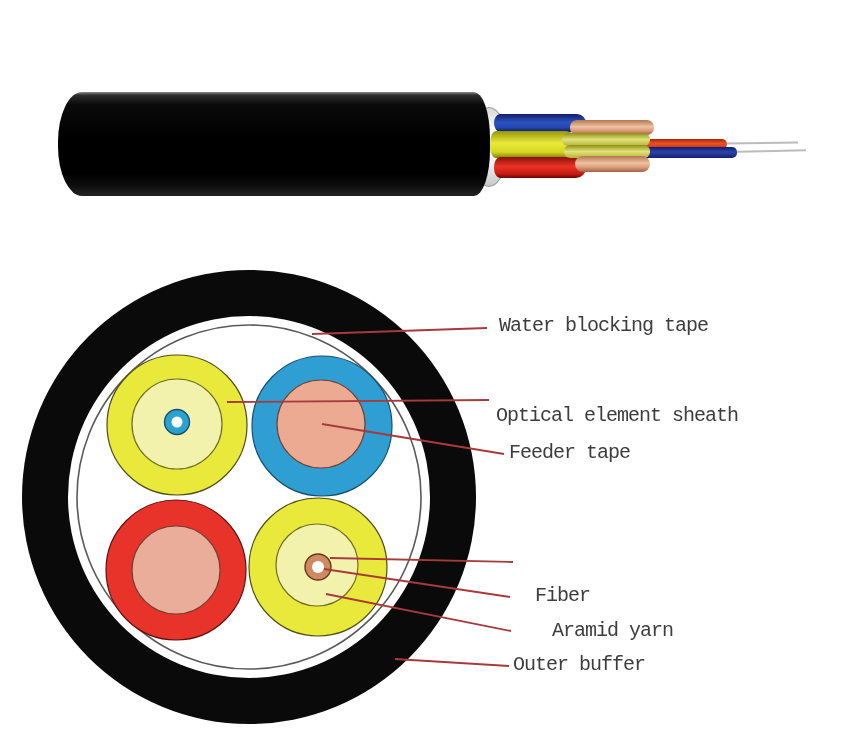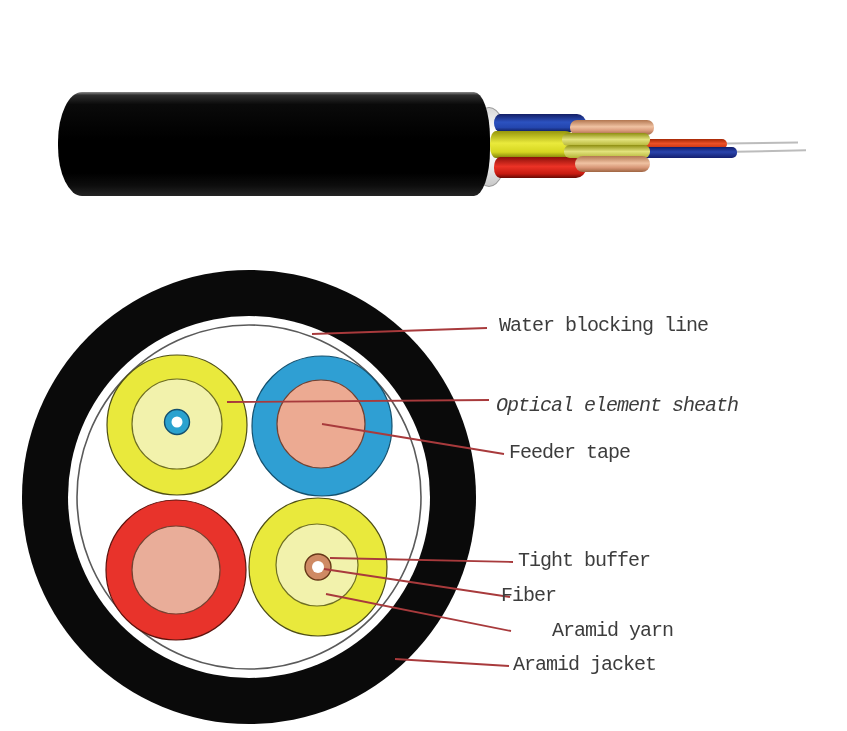"Water blocking line" div.label { text: line -> tape }
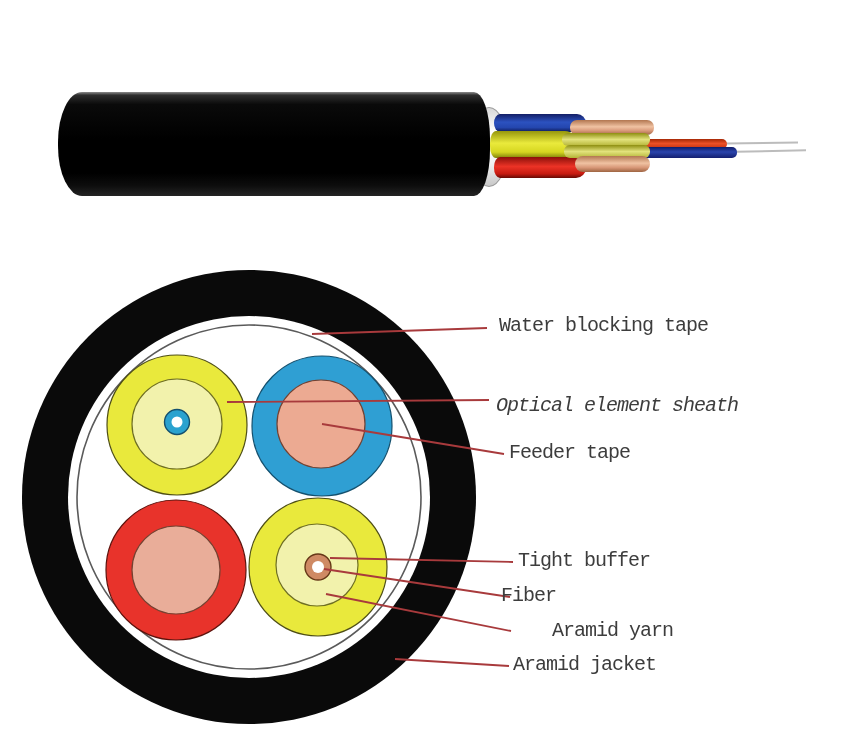"Optical element sheath" div.label { font-style: italic -> none; top: 395px -> 405px }
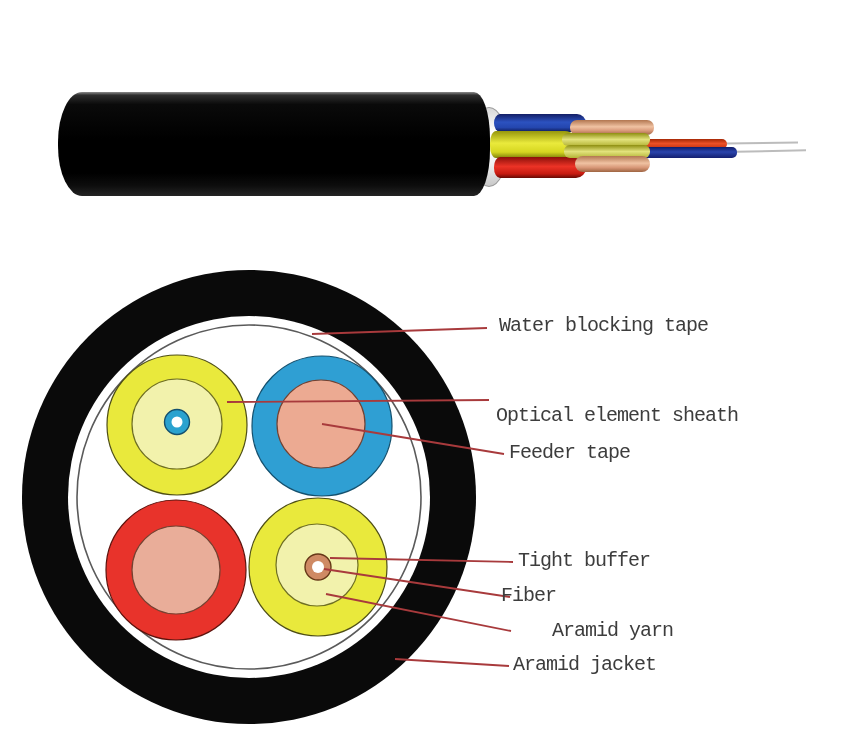"Tight buffer" div.label { html: <div>Tight buffer</div> -> none }
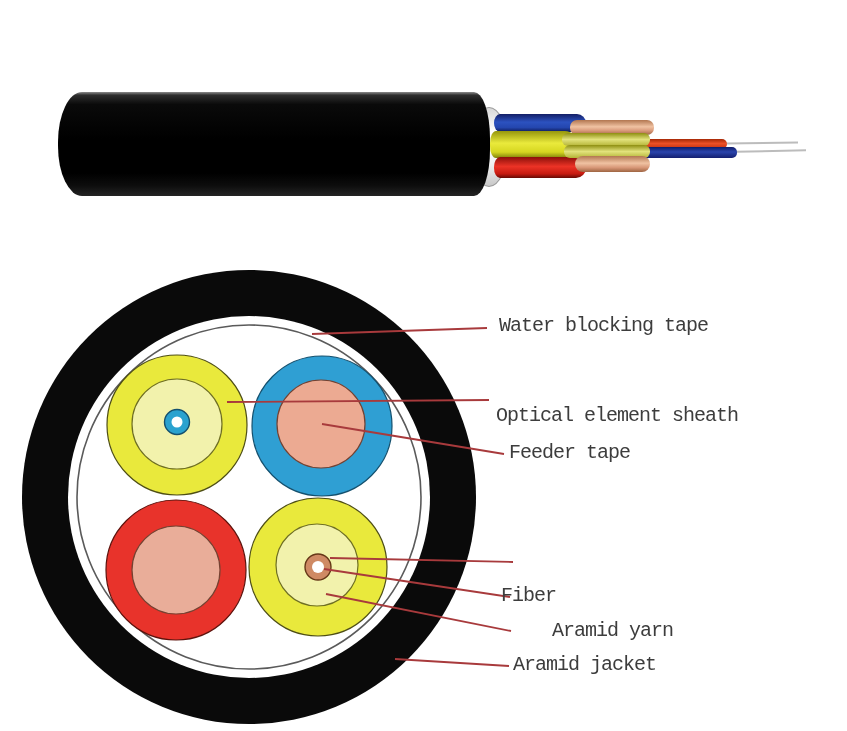"Fiber" div.label { left: 501px -> 535px }
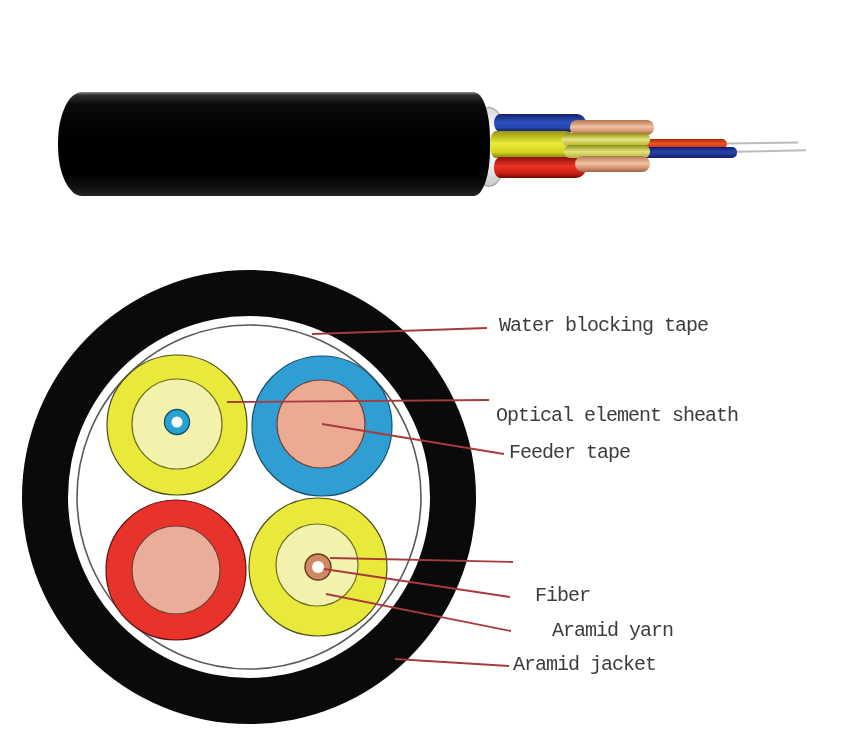"Aramid jacket" div.label { text: Aramid jacket -> Outer buffer }
